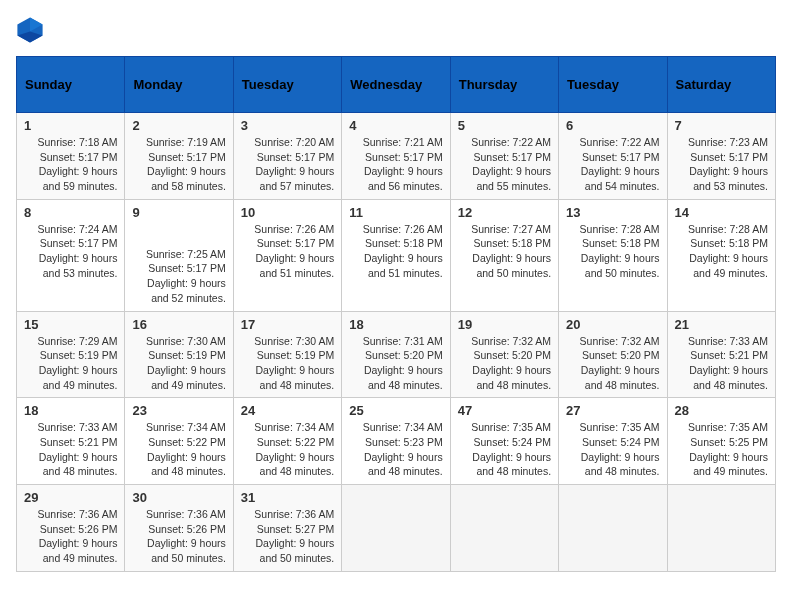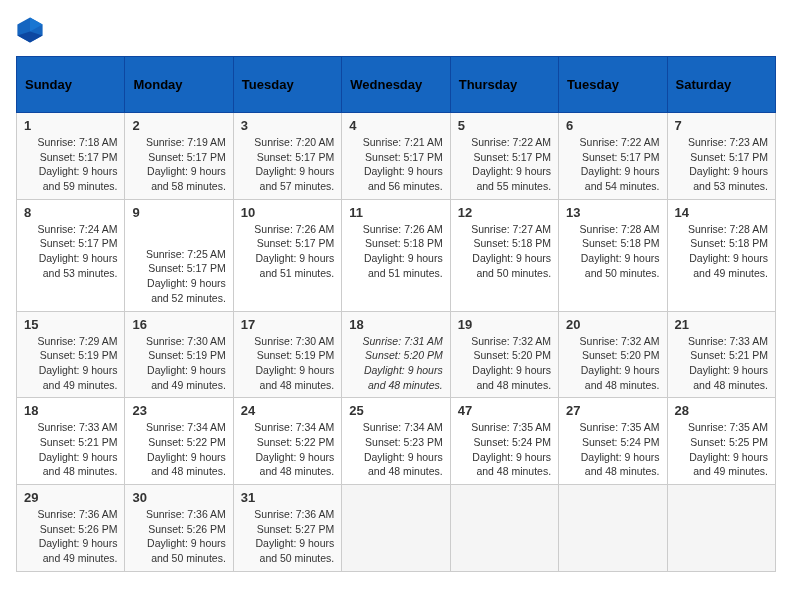"Sunrise: 7:31 AM" div.day-content { font-style: italic -> none }
